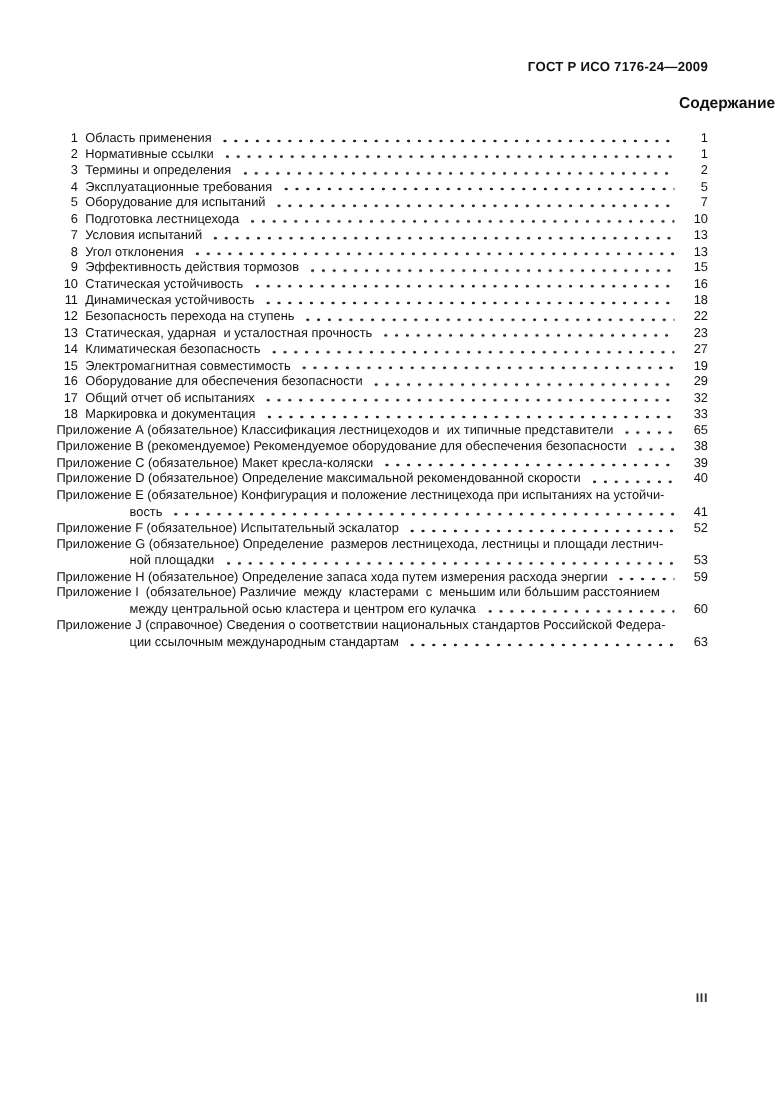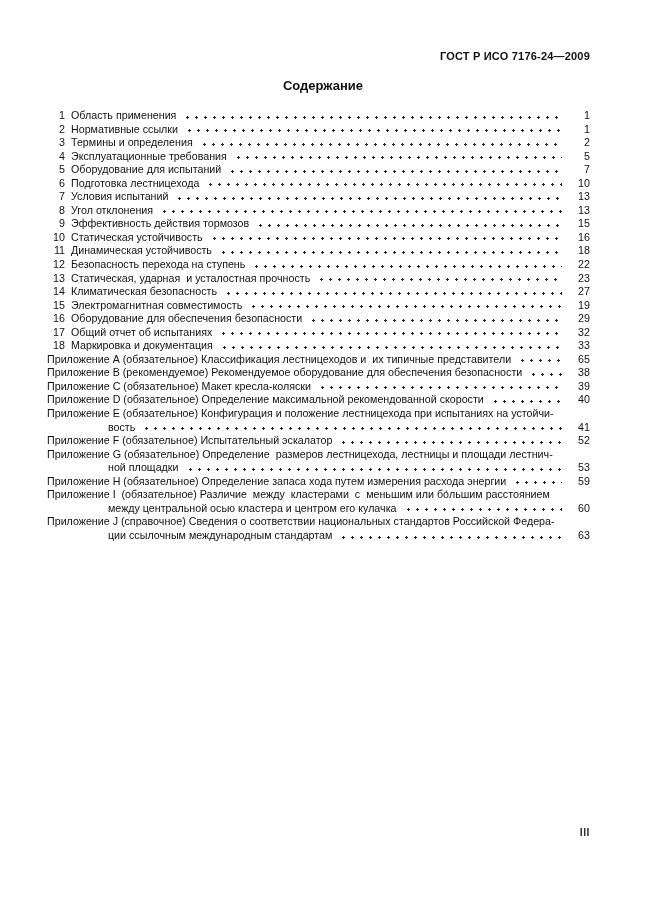"Содержание" .doc-title { text-align: center -> right }
